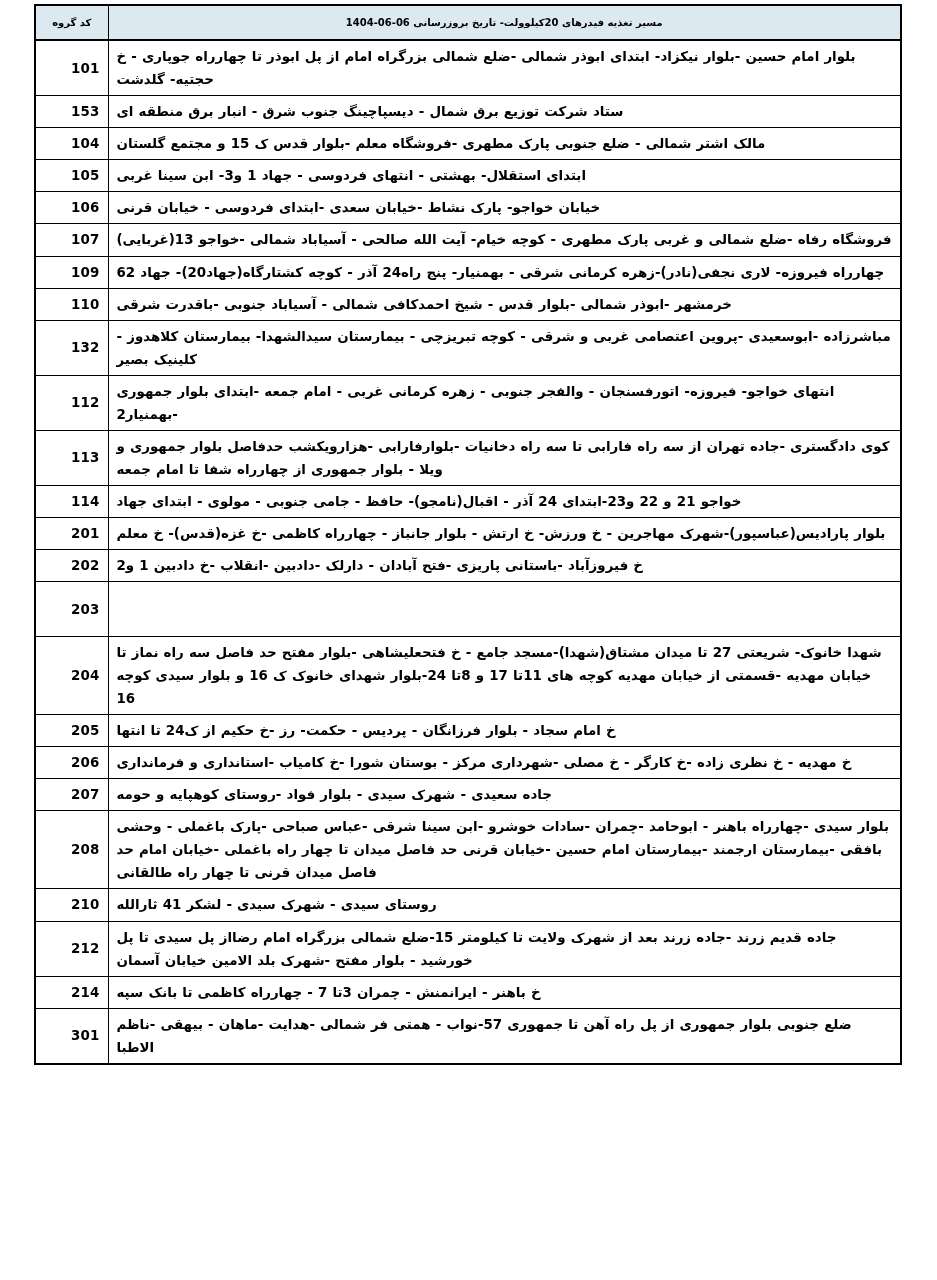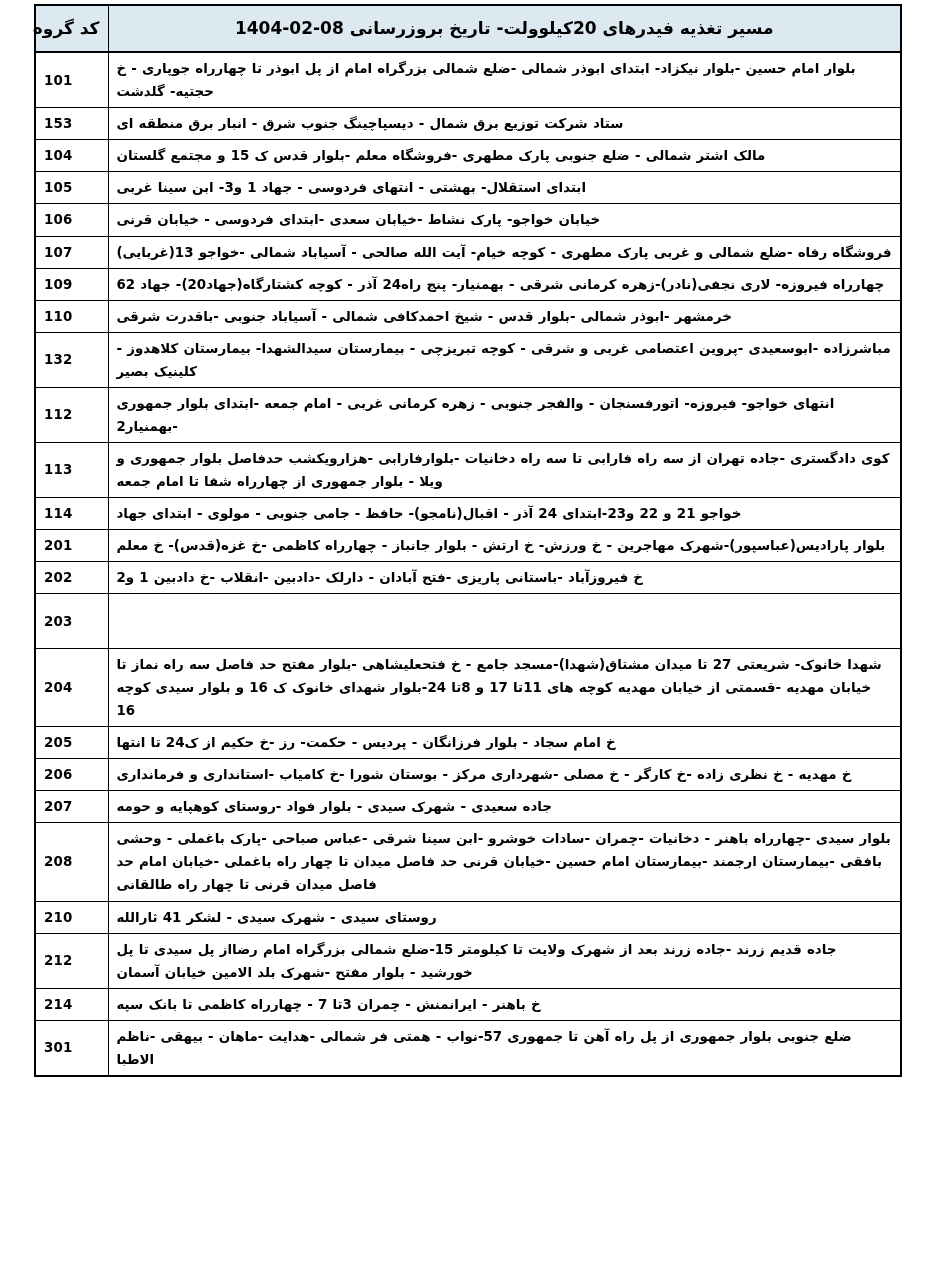"کد گروه" table.feeders thead th { font-size: 17px -> 10px }
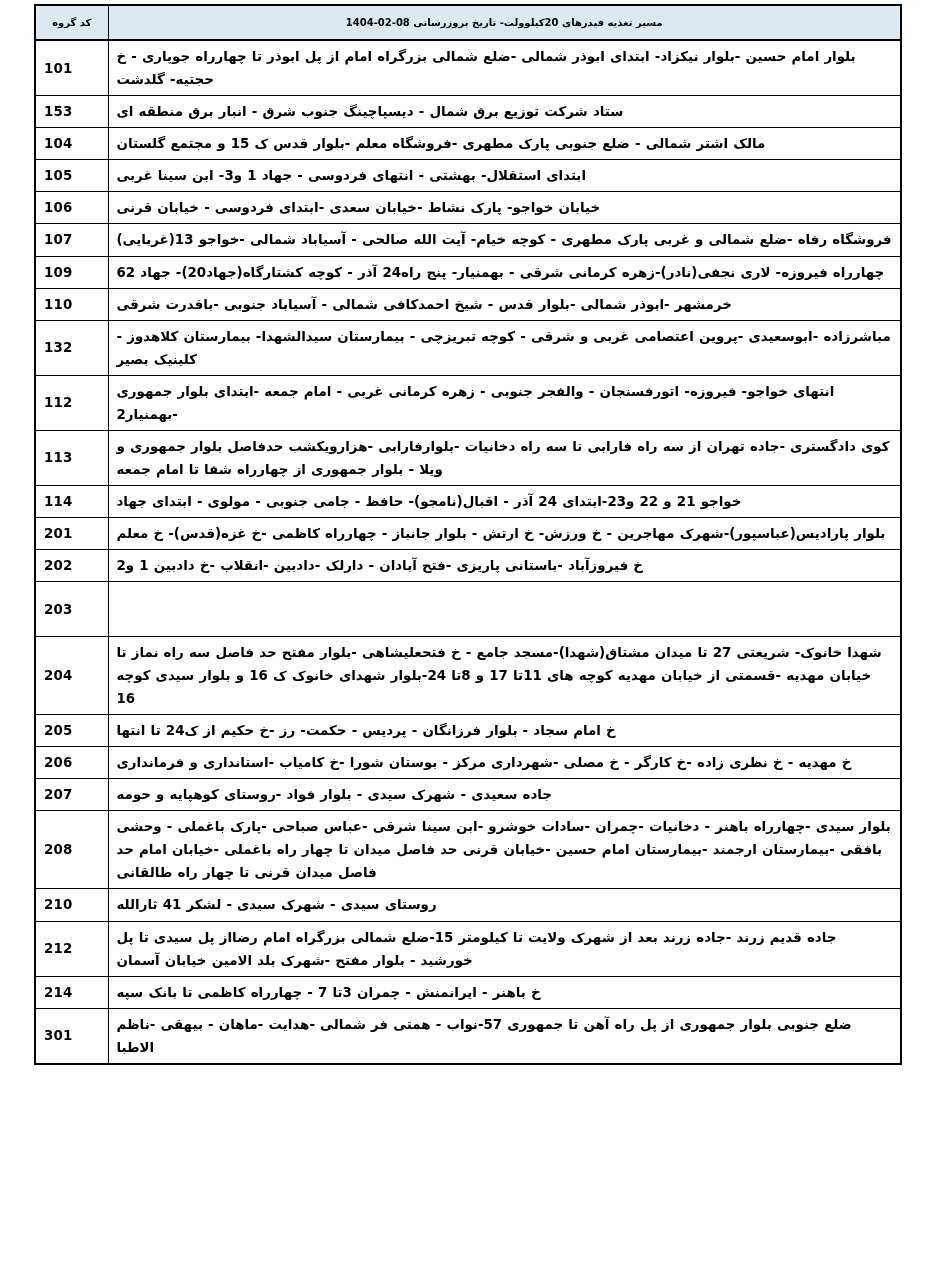"مسیر تغذیه فیدرهای 20کیلوولت- تاریخ" th.th-route { text: 08-02-1404 -> 06-06-1404 }
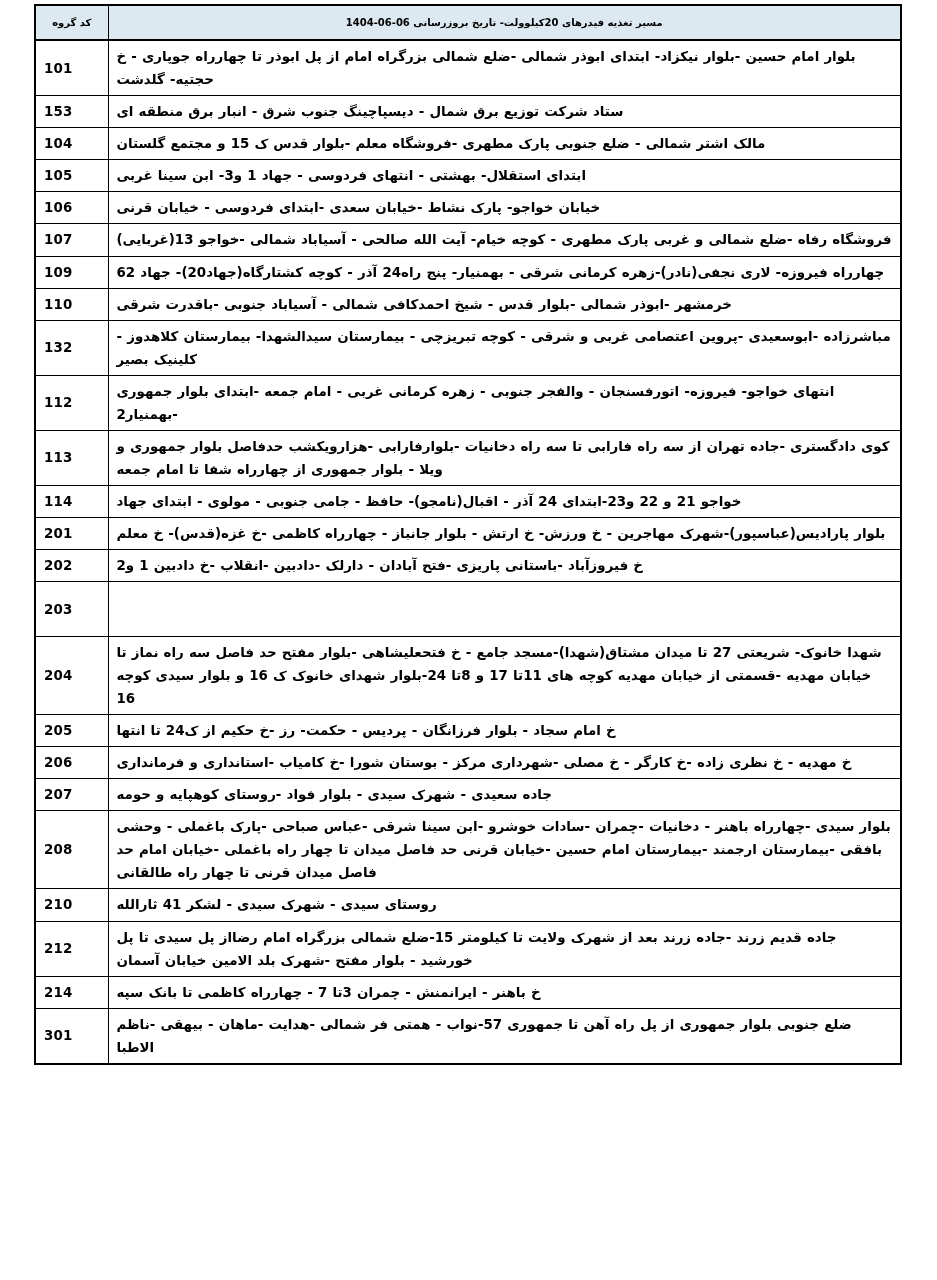"101" td.cell-code { text-align: left -> right }
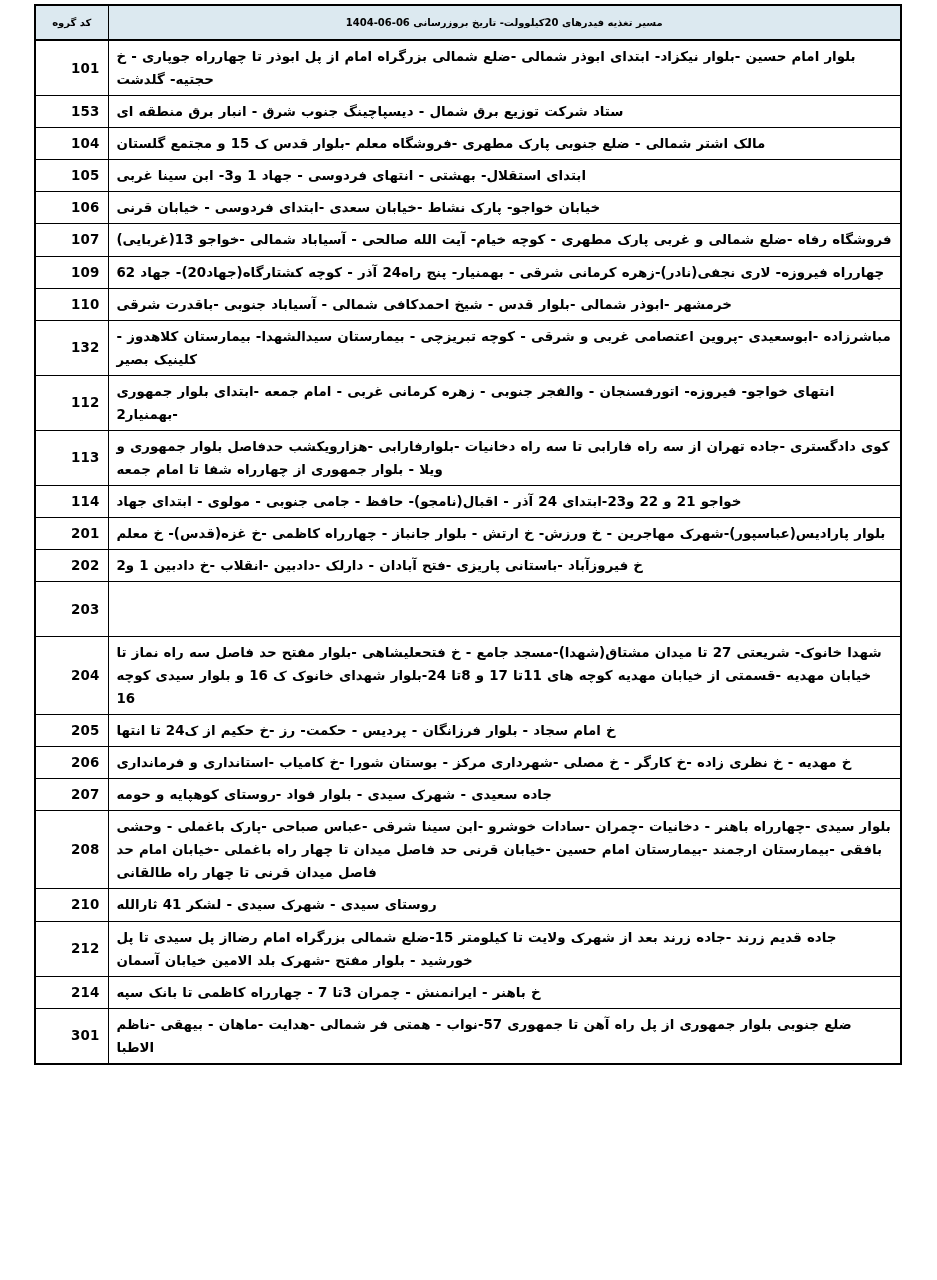"بلوار سیدی -چهارراه باهنر -" td.cell-route { text: دخانیات -> ابوحامد }
